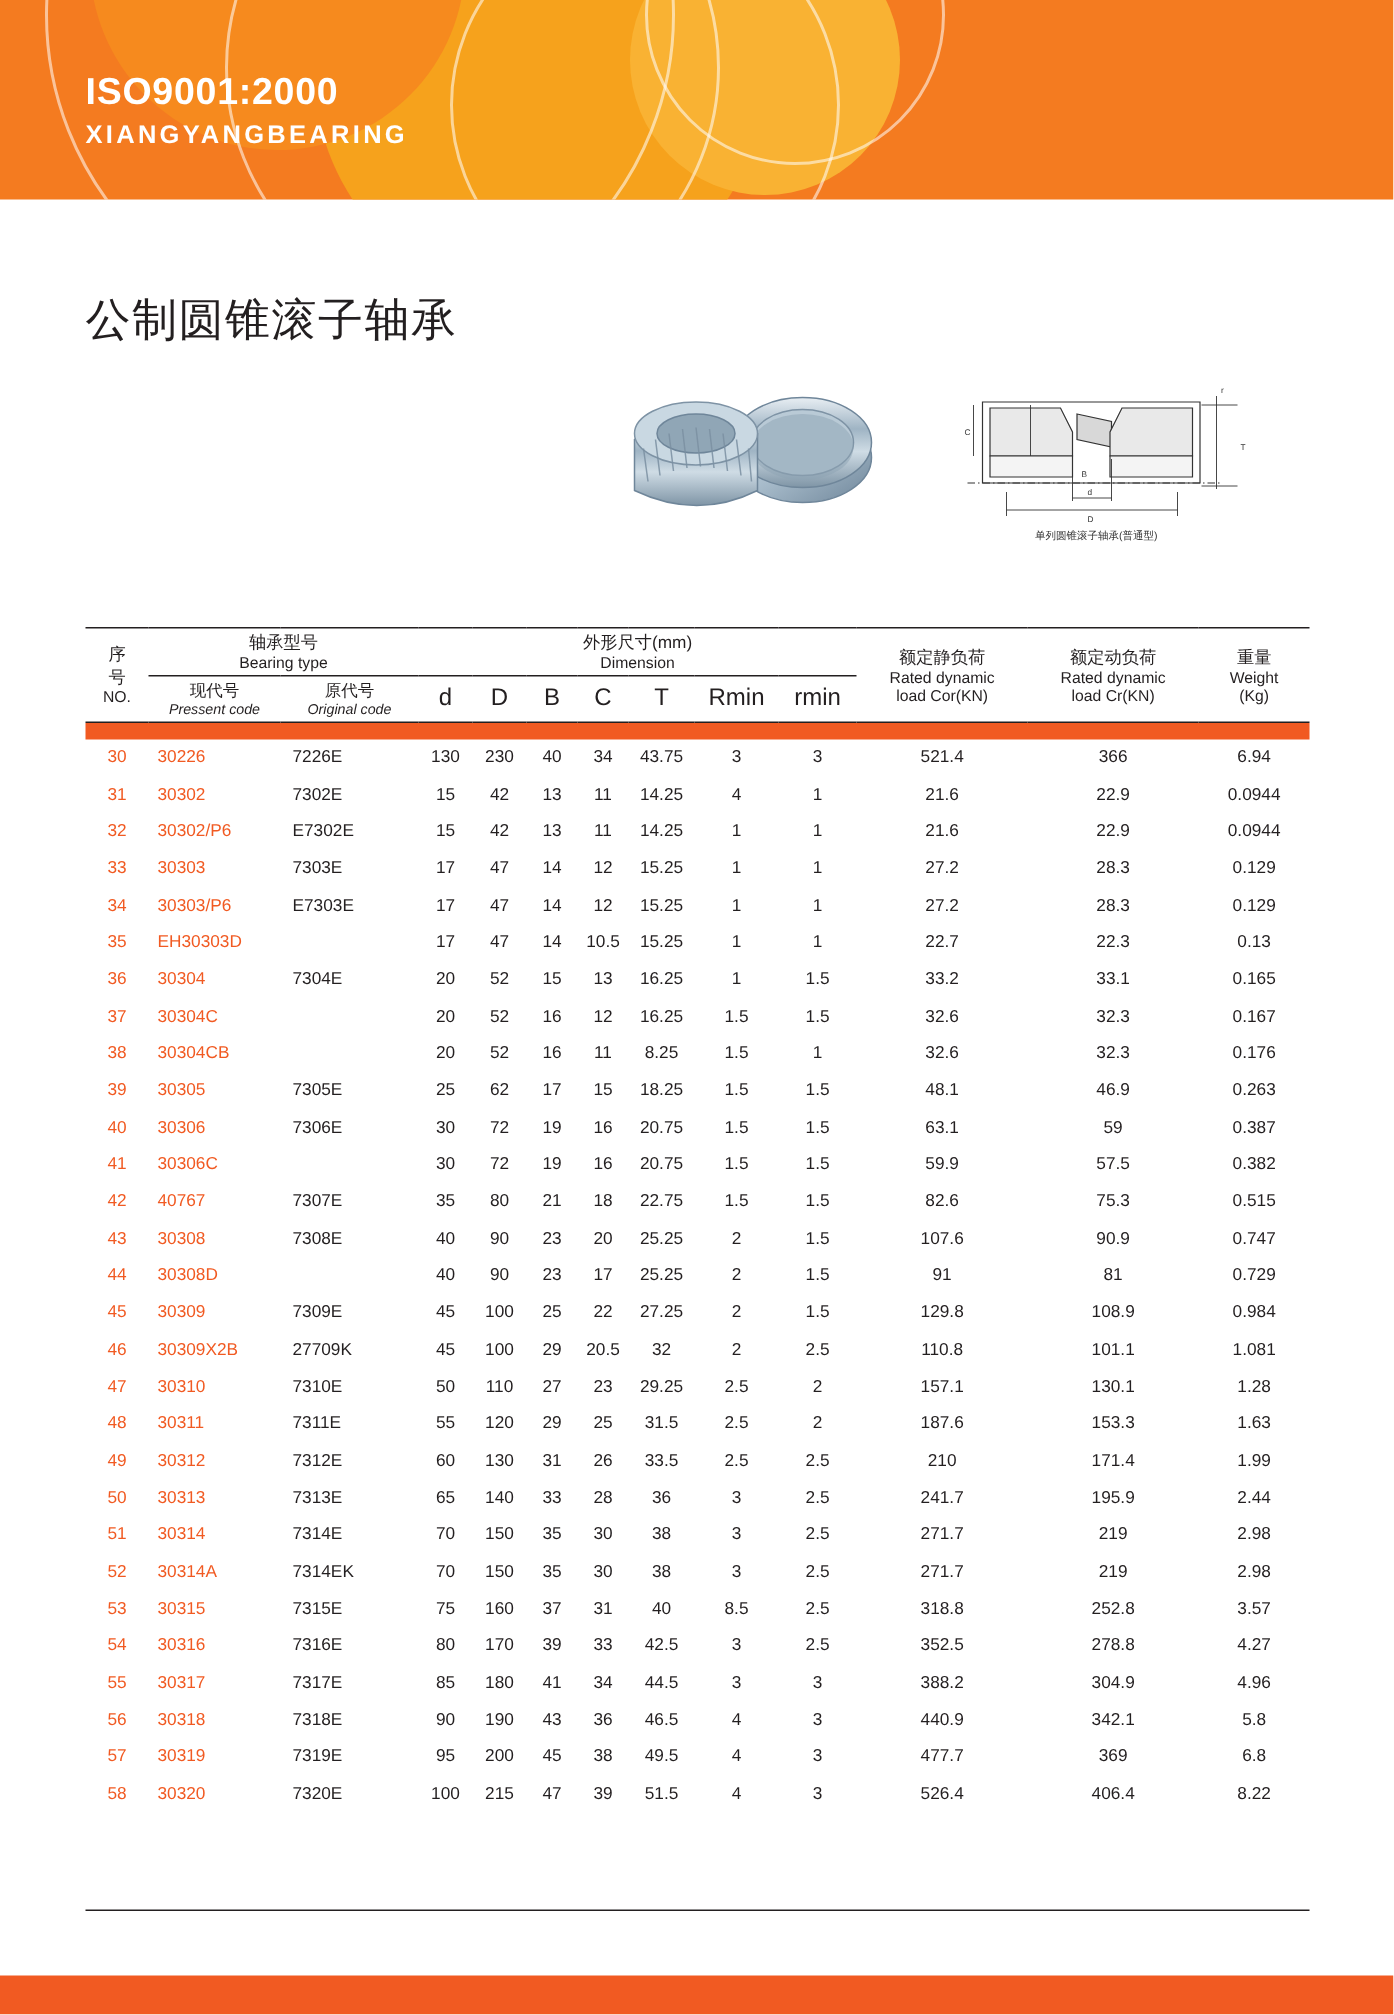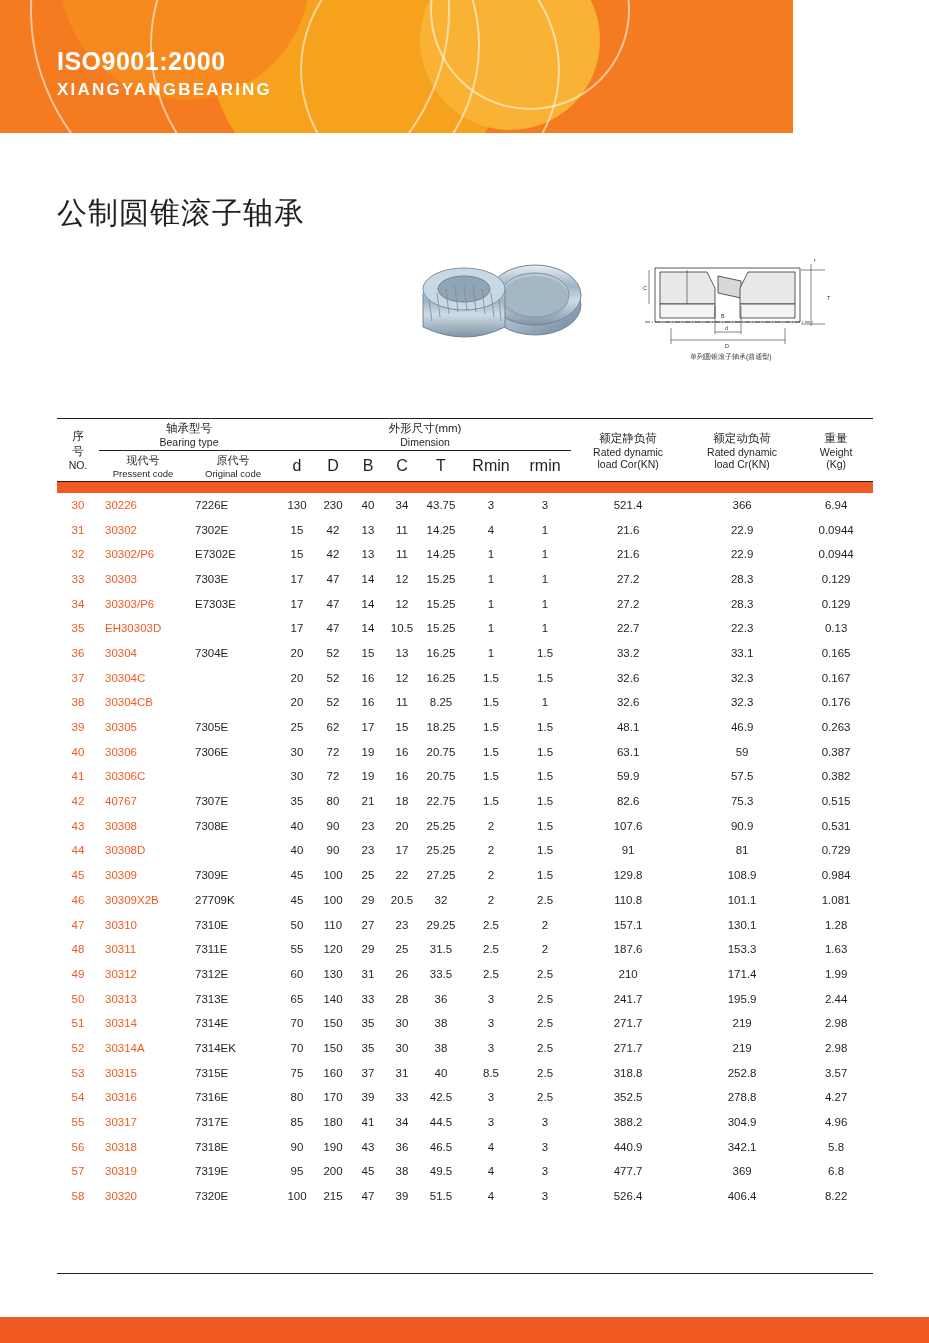"ISO9001:2000" .banner { width: 793px -> 929px }
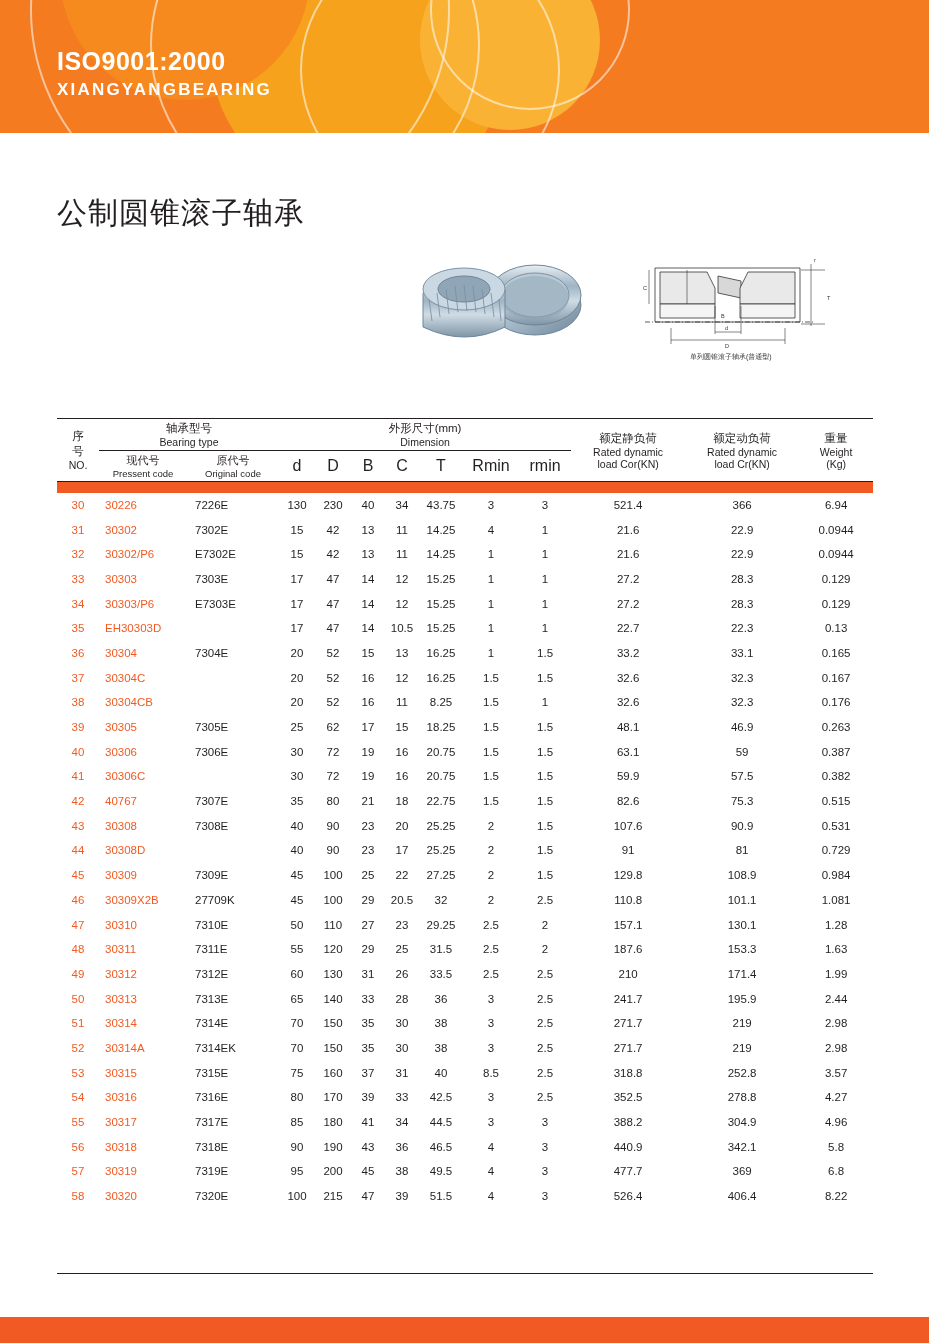"Pressent code" .hdr-small-en { font-style: none -> italic }
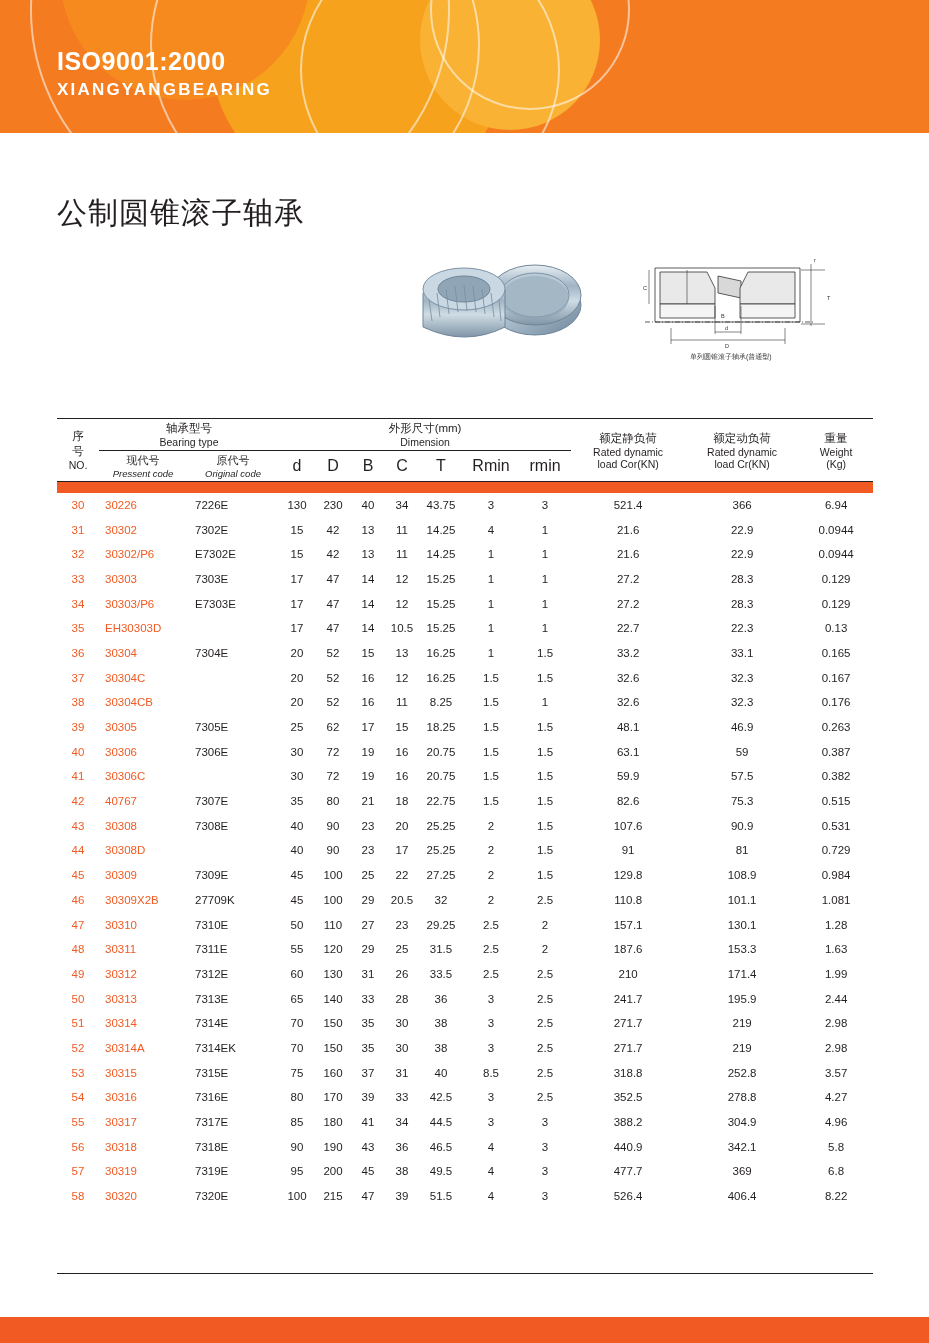"0.531" td { text: 0.531 -> 0.747 }
